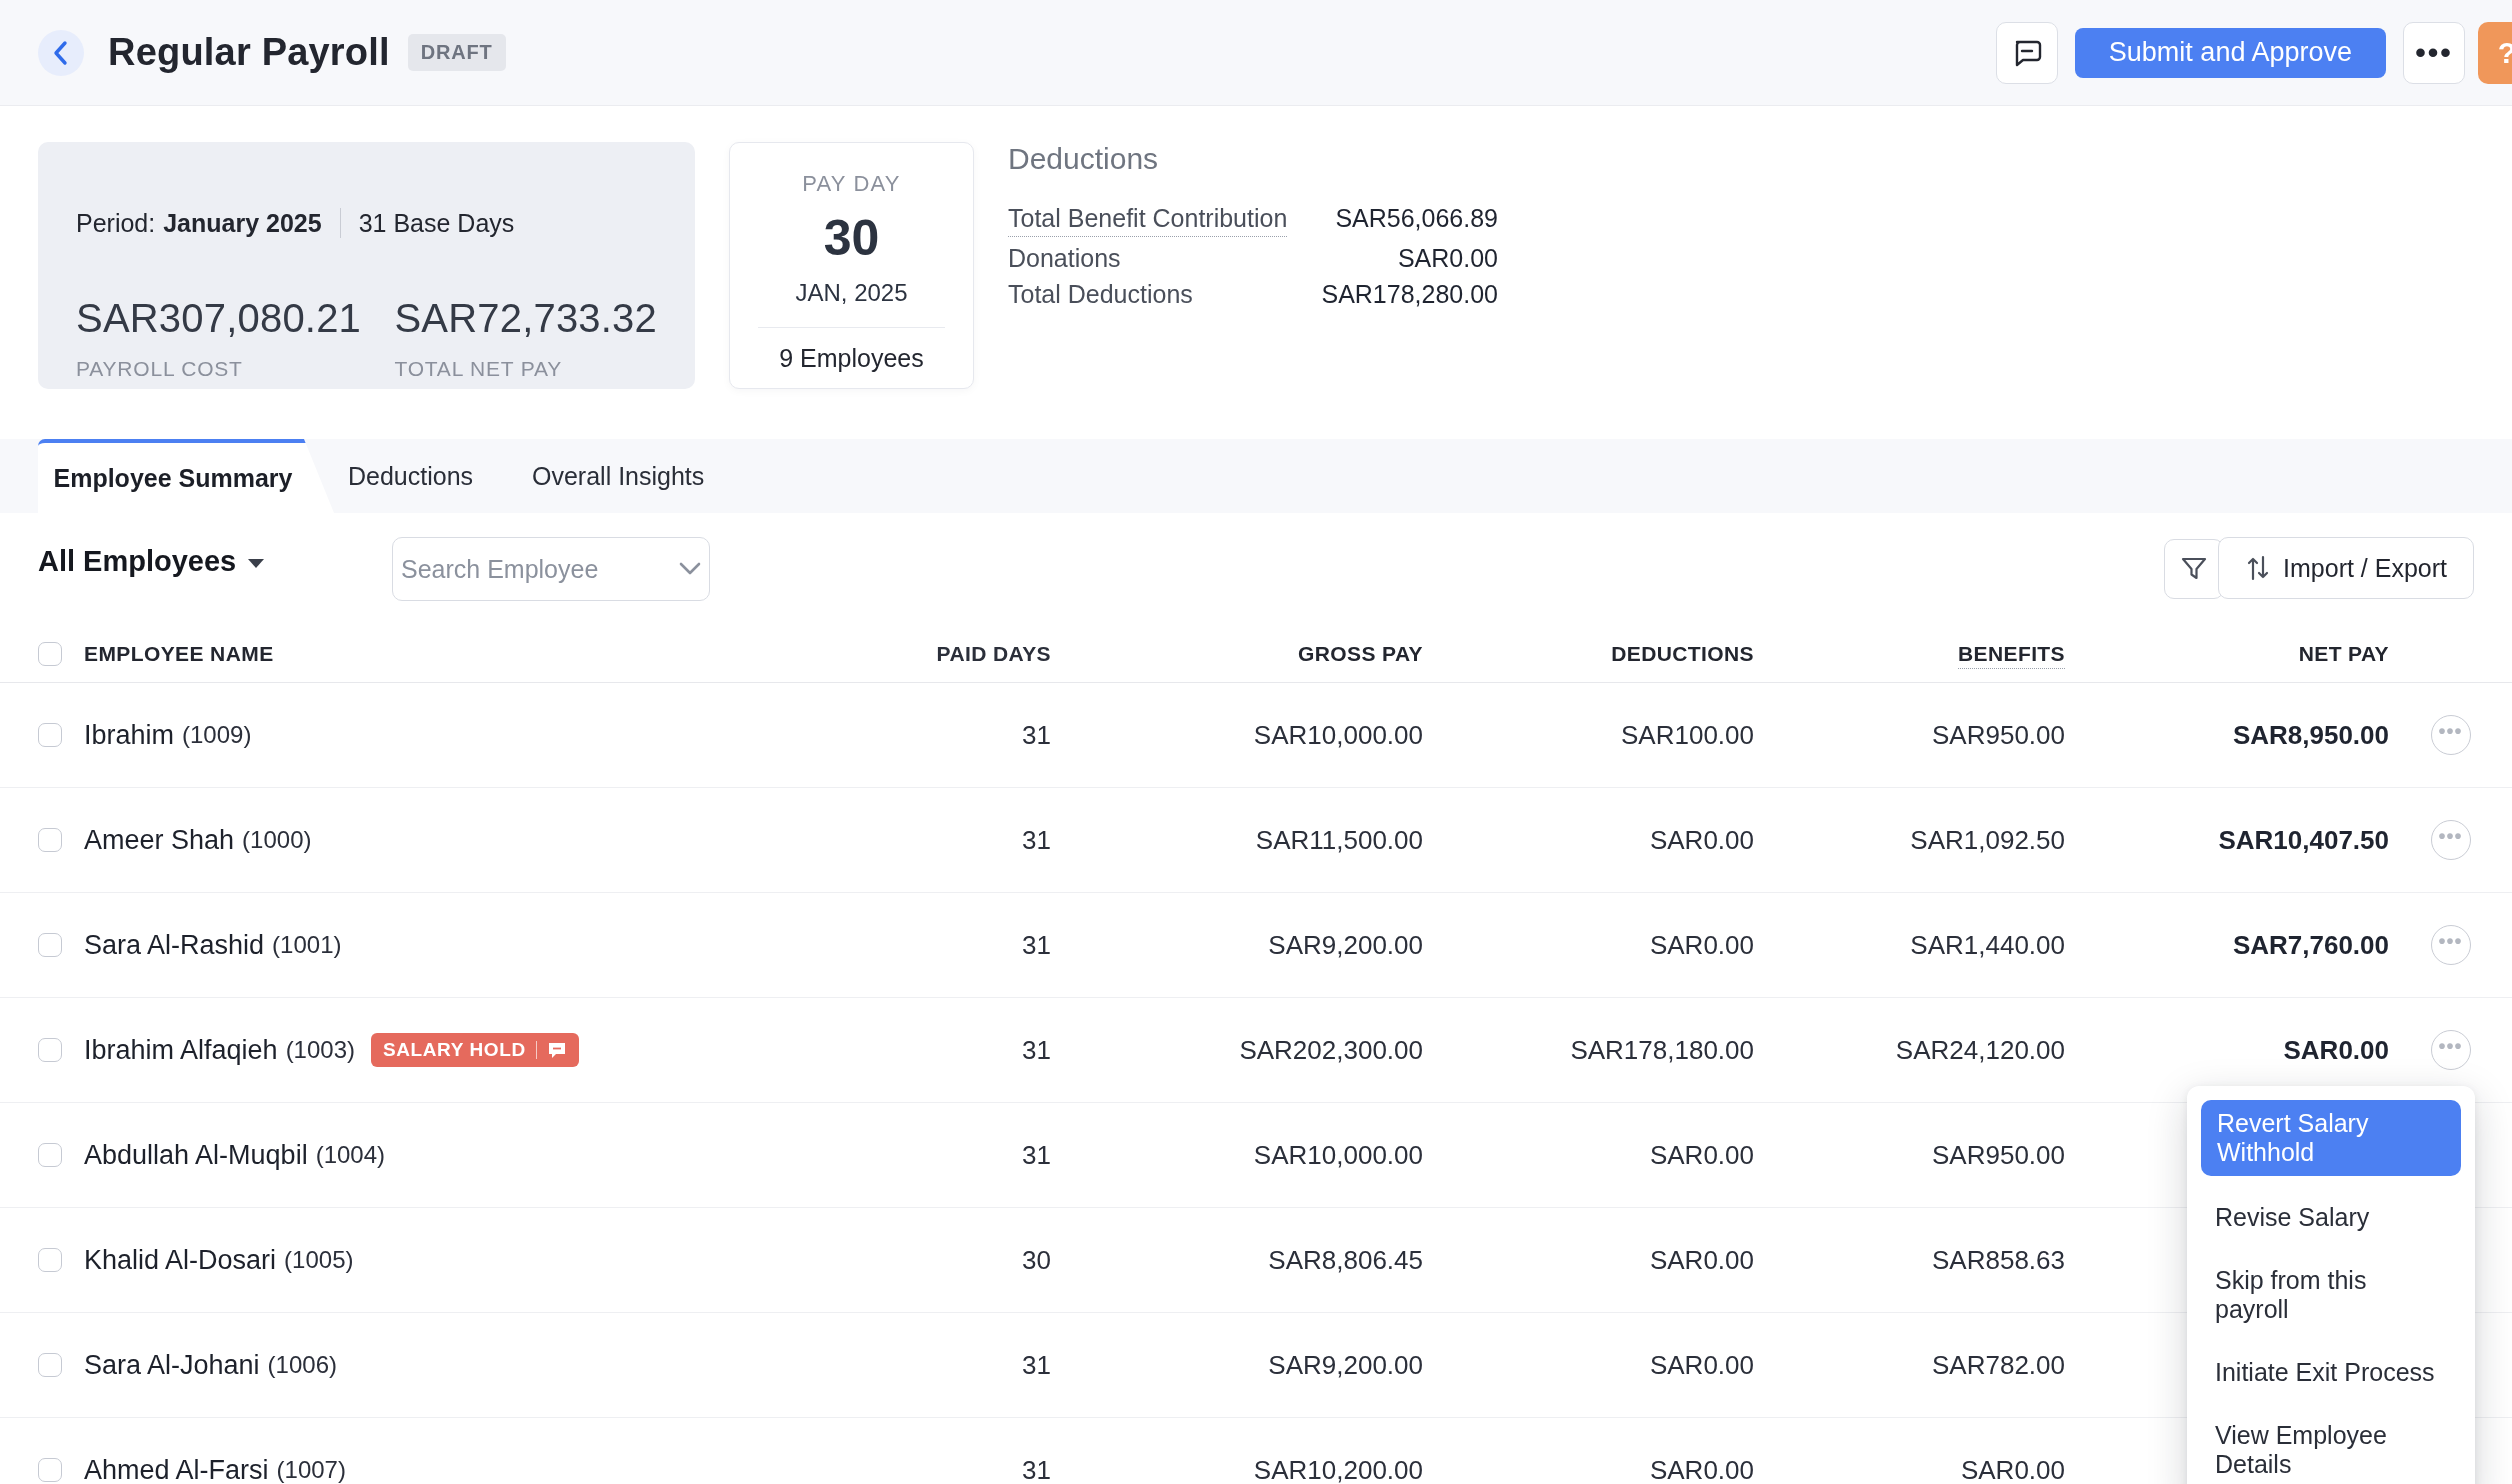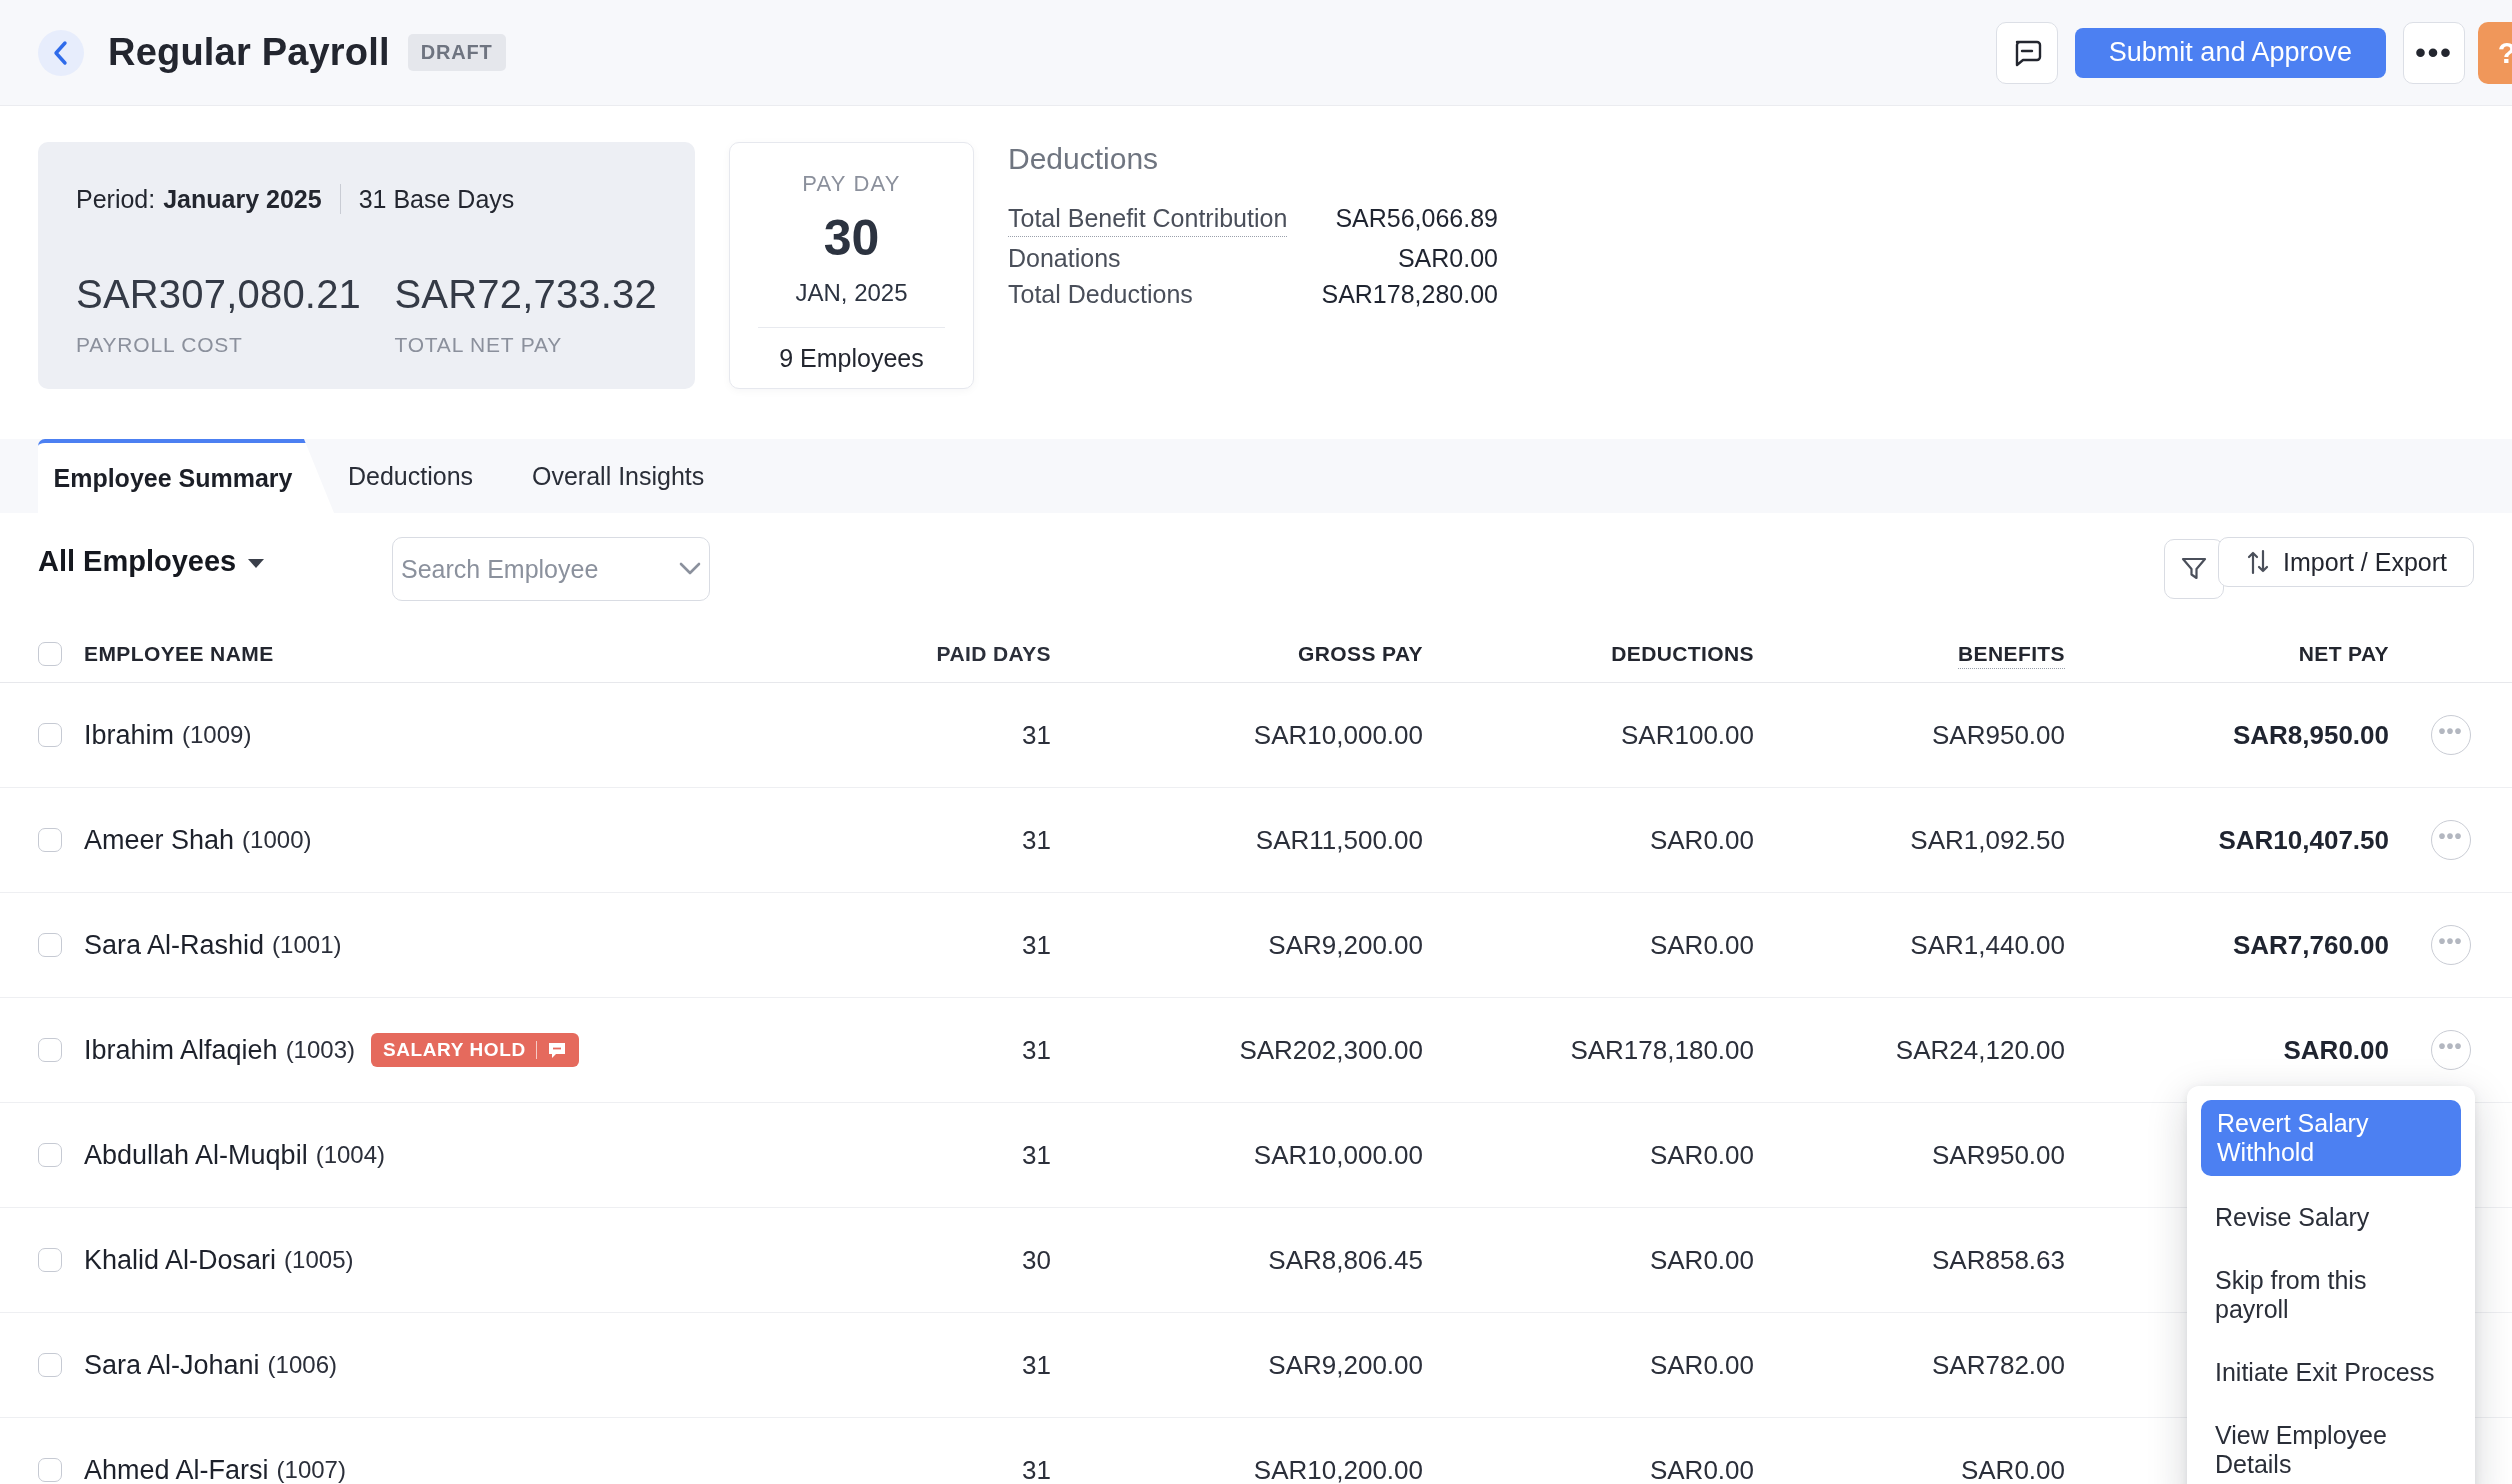"Period:" .period-card { padding: 42px 38px 0 -> 66px 38px 0 }
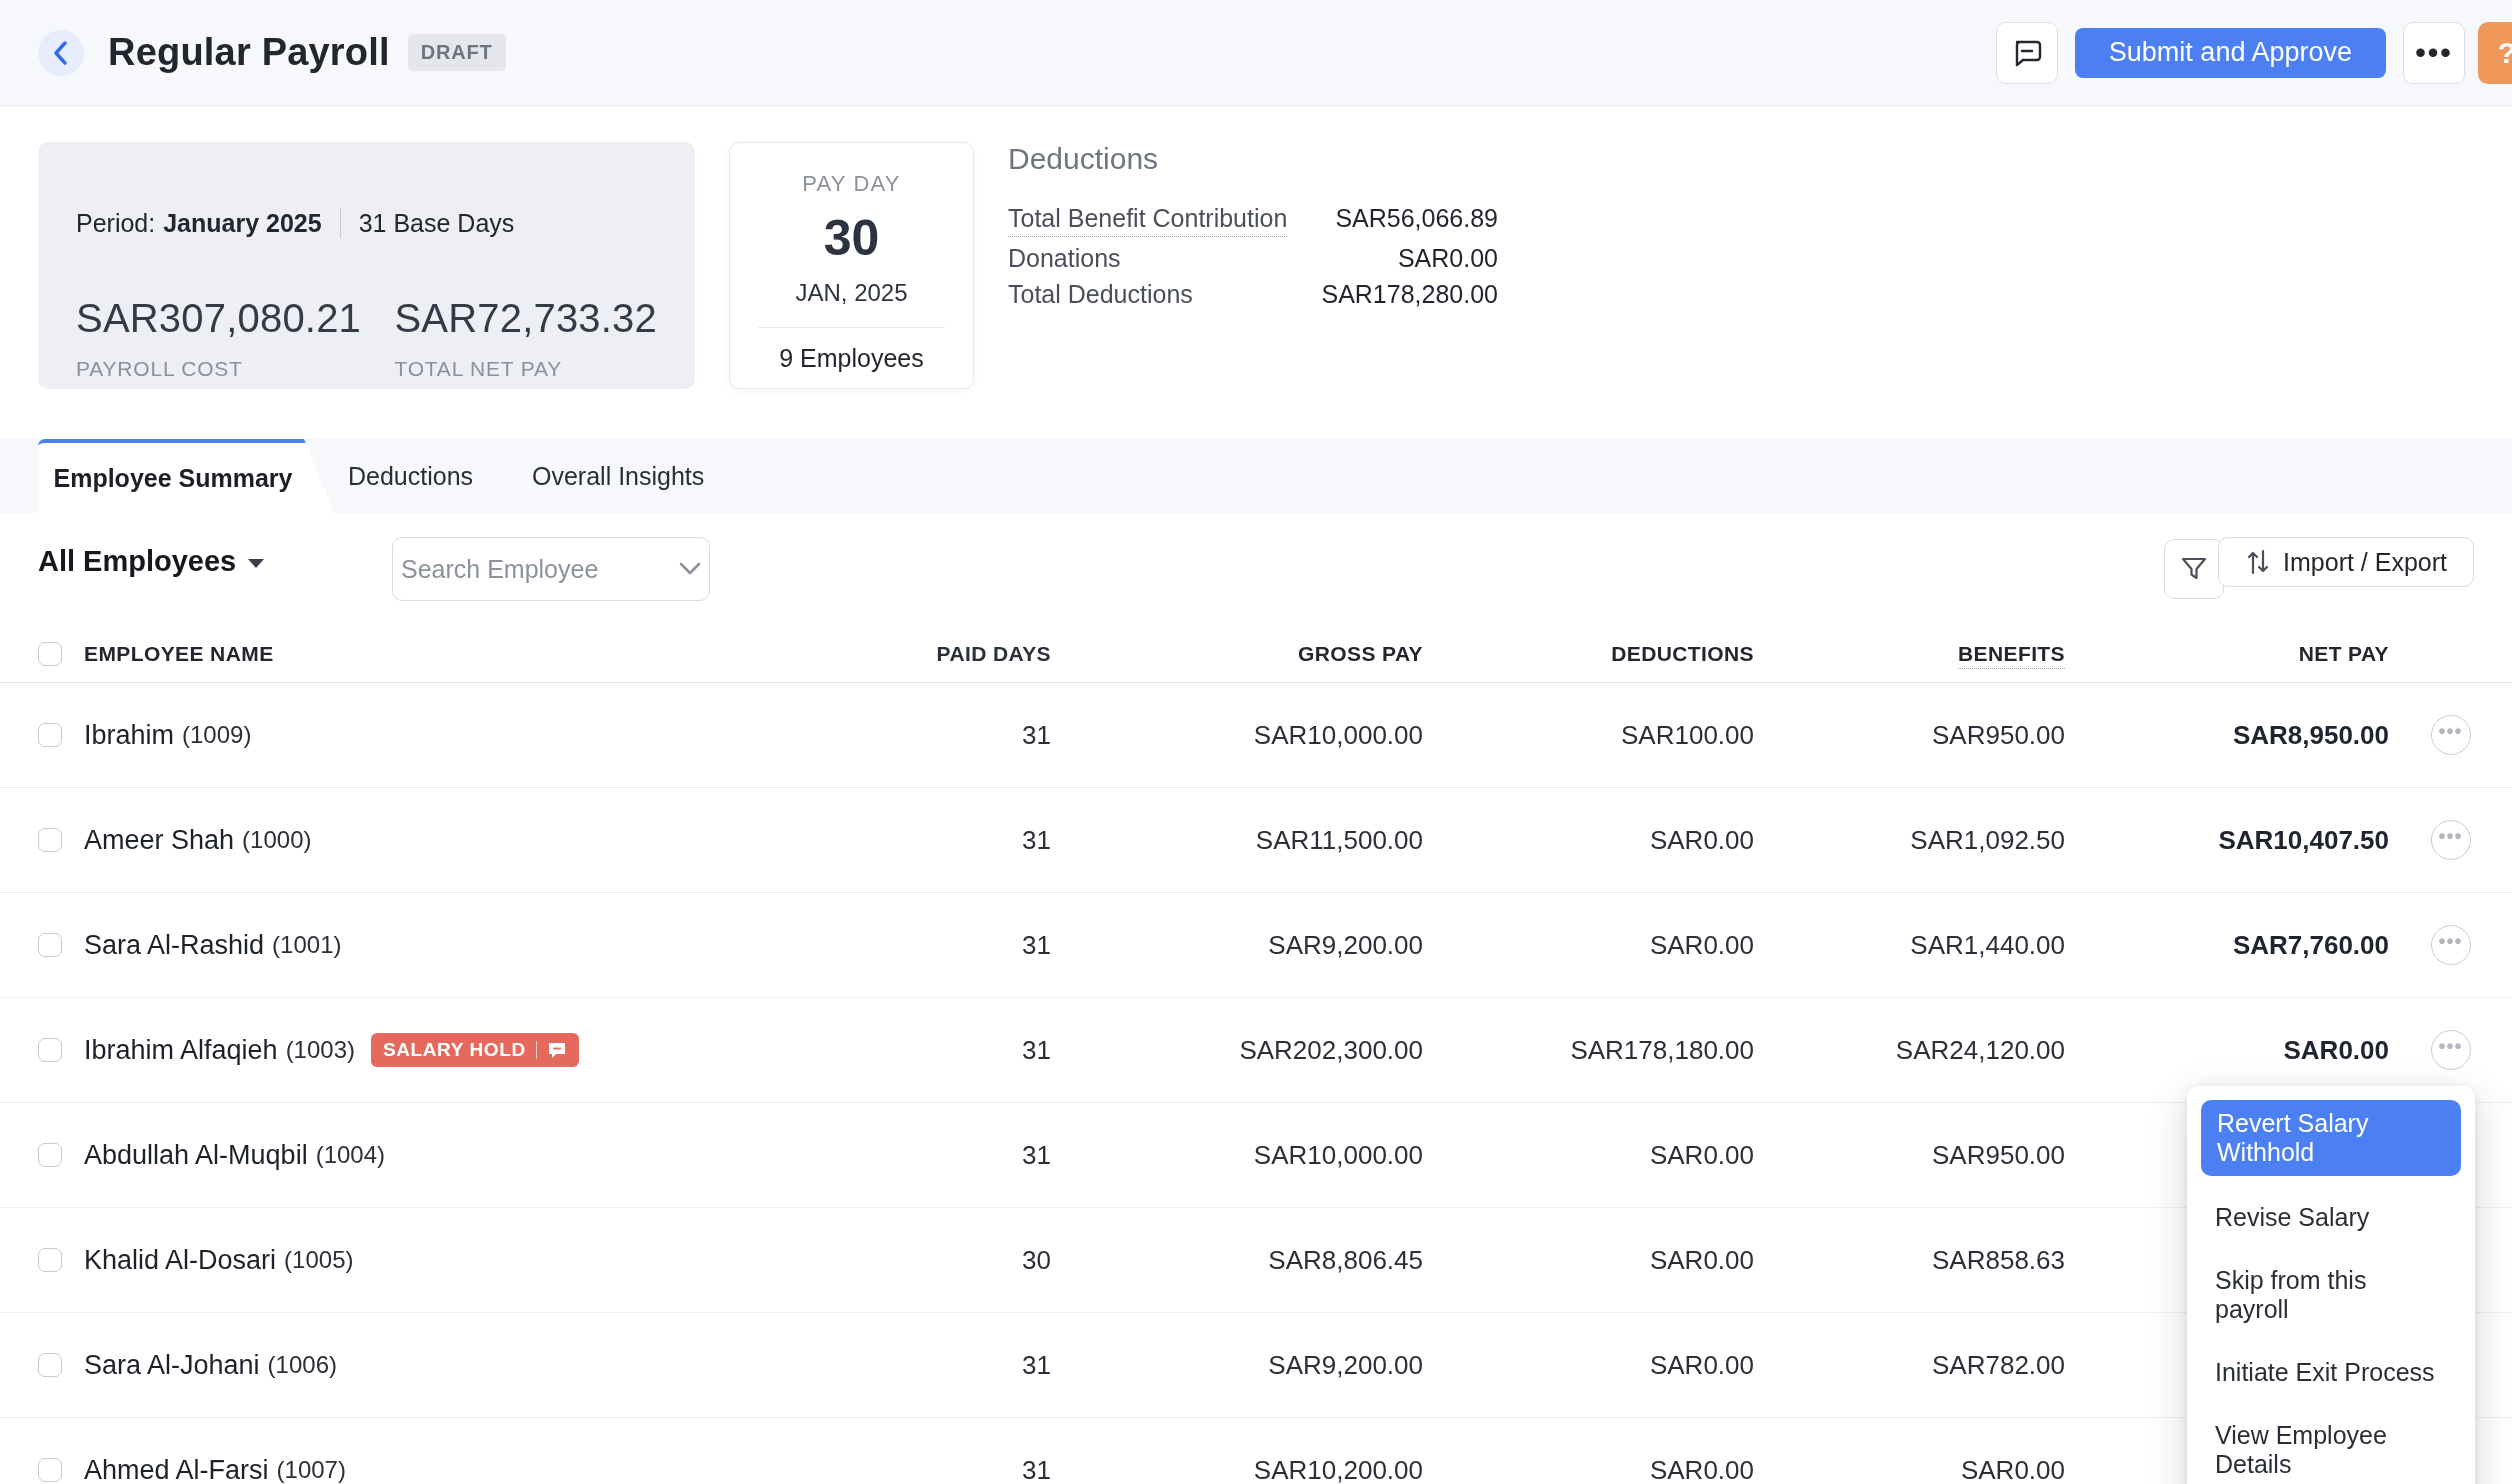"Import / Export" .impexp-btn { height: 50px -> 62px }
